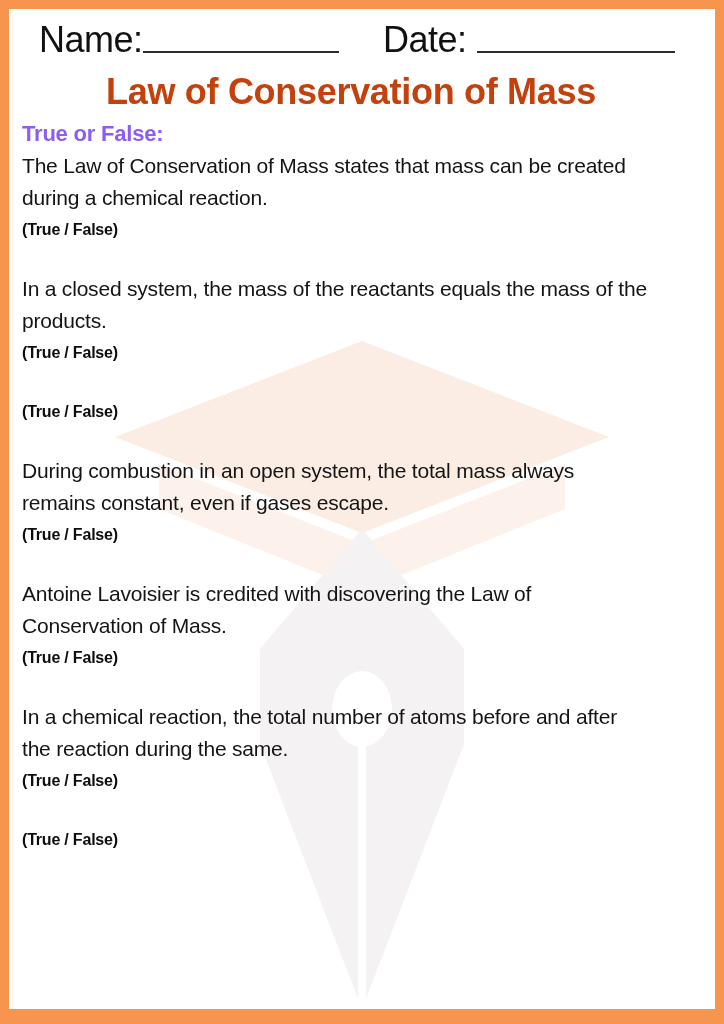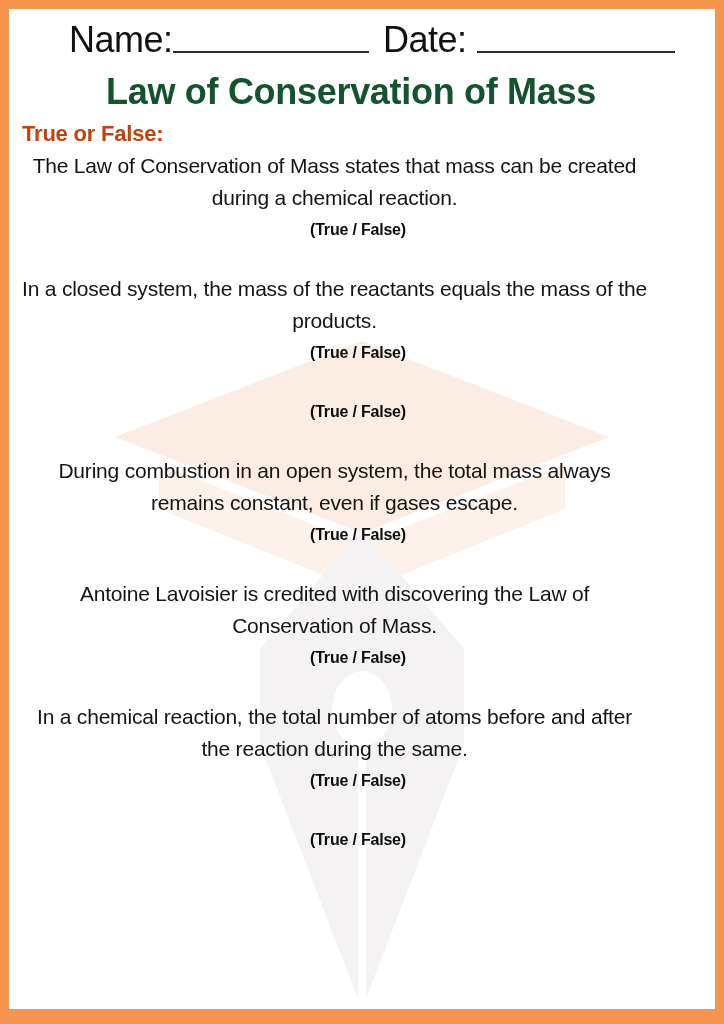"Name:" .field-name { left: 60px -> 30px }
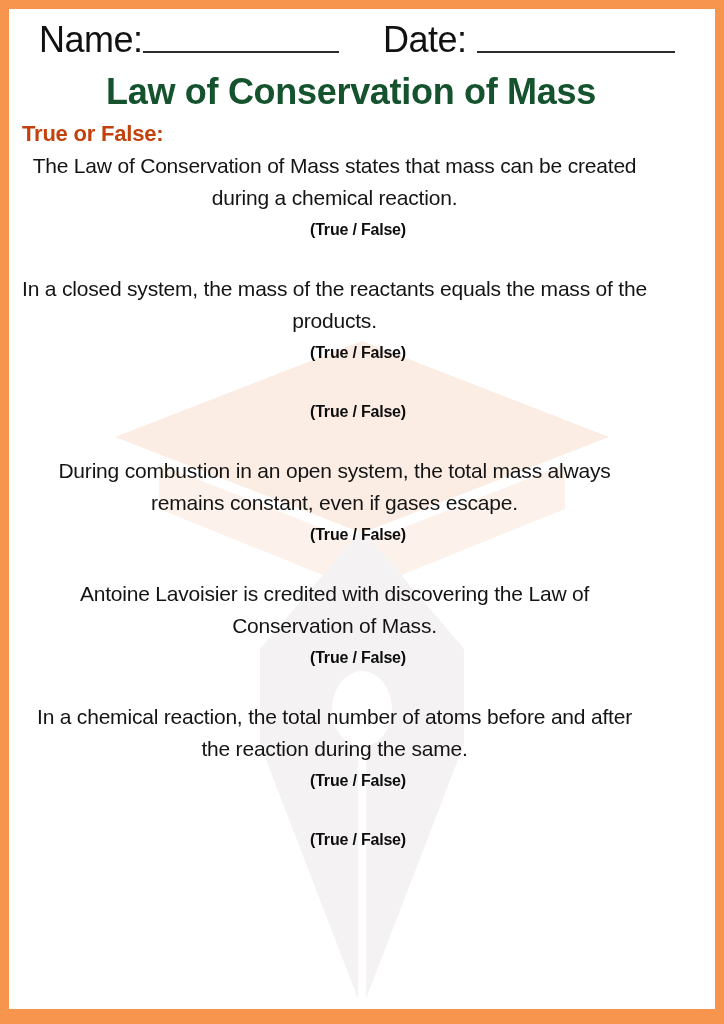"Law of Conservation of Mass" .title { color: #14532d -> #c2410c }
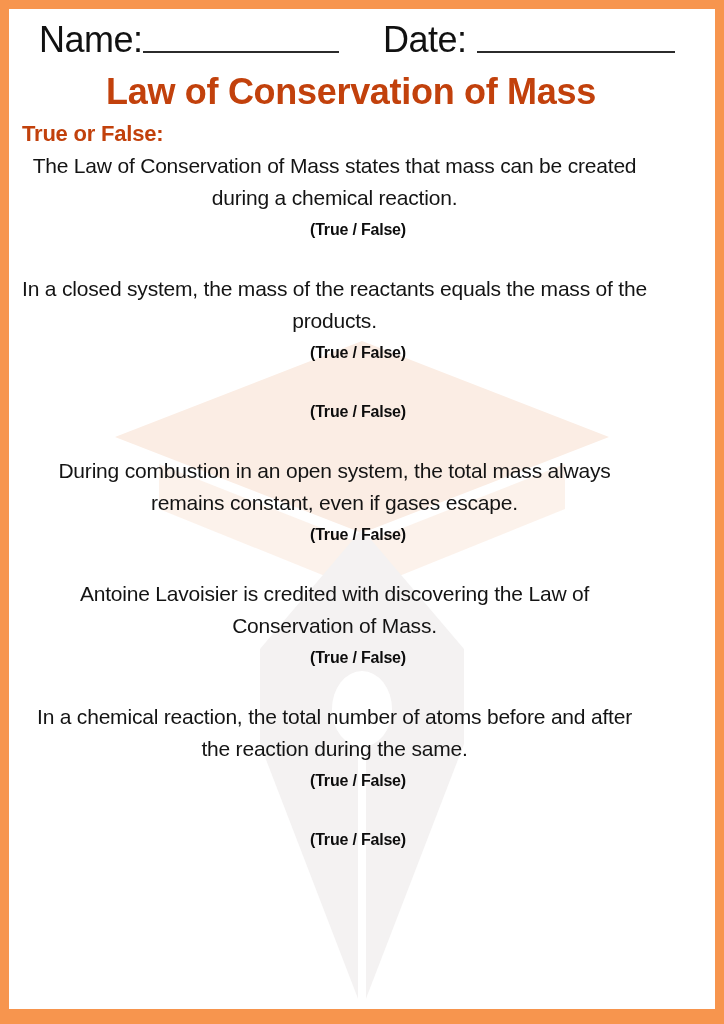"True or False:" .section-heading { color: #c2410c -> #8b5cf6 }
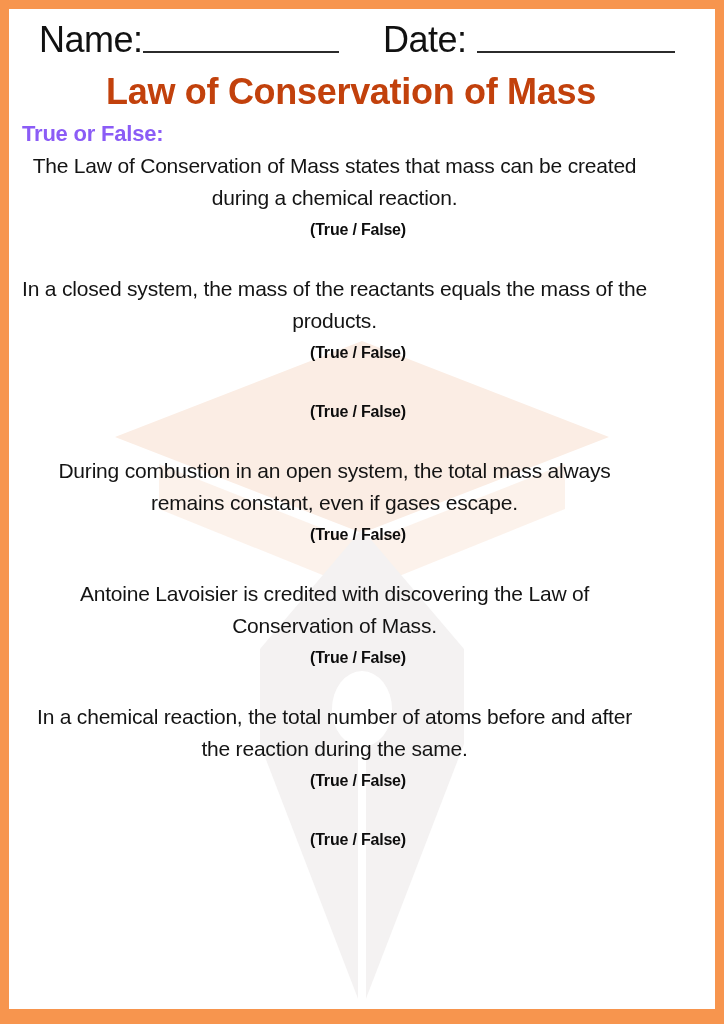"The Law of Conservation of" .question { text-align: center -> none }
